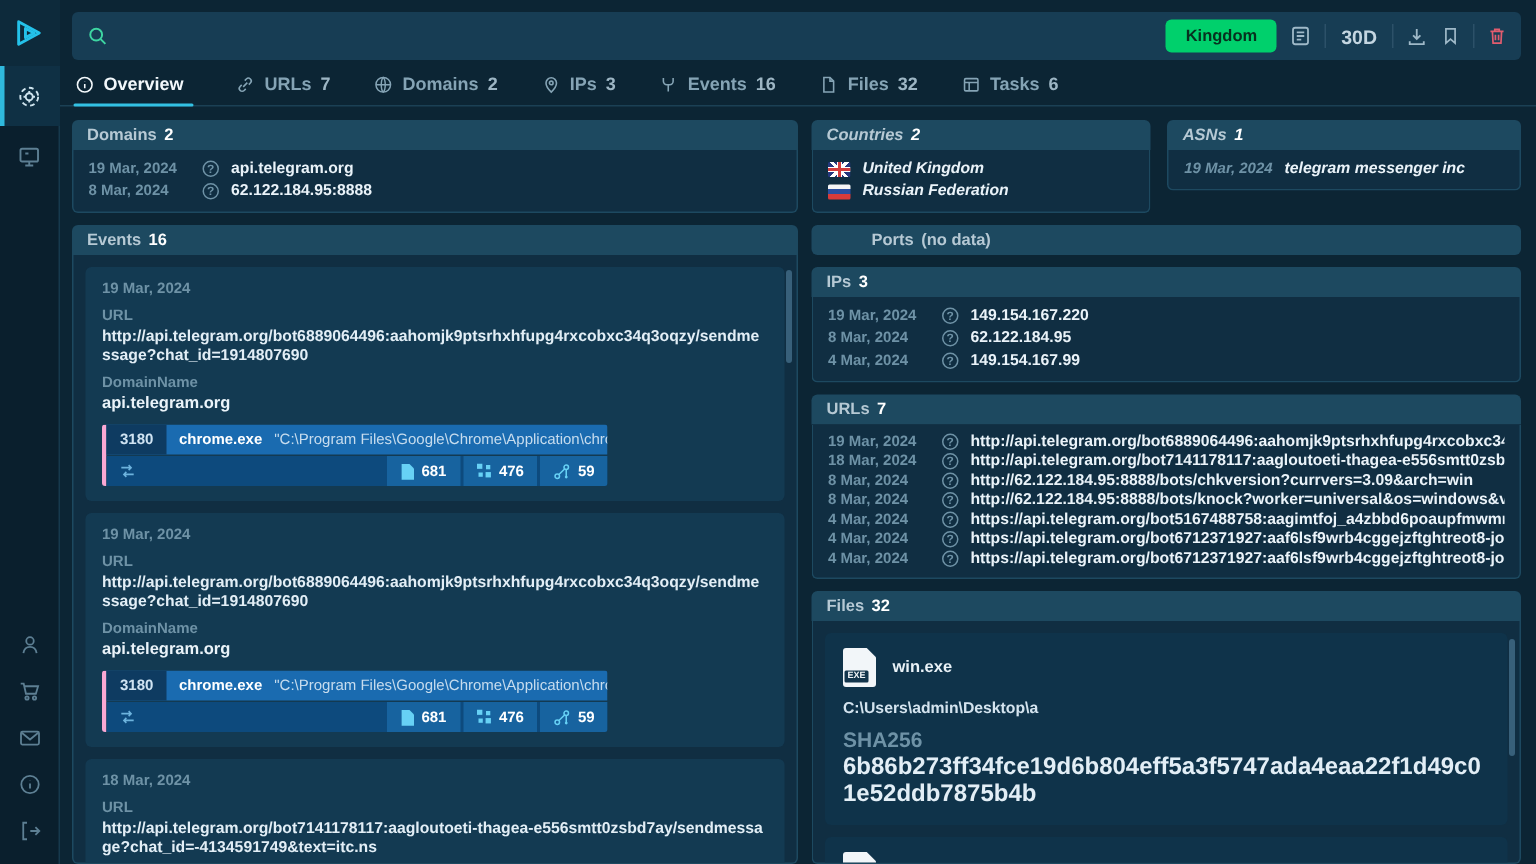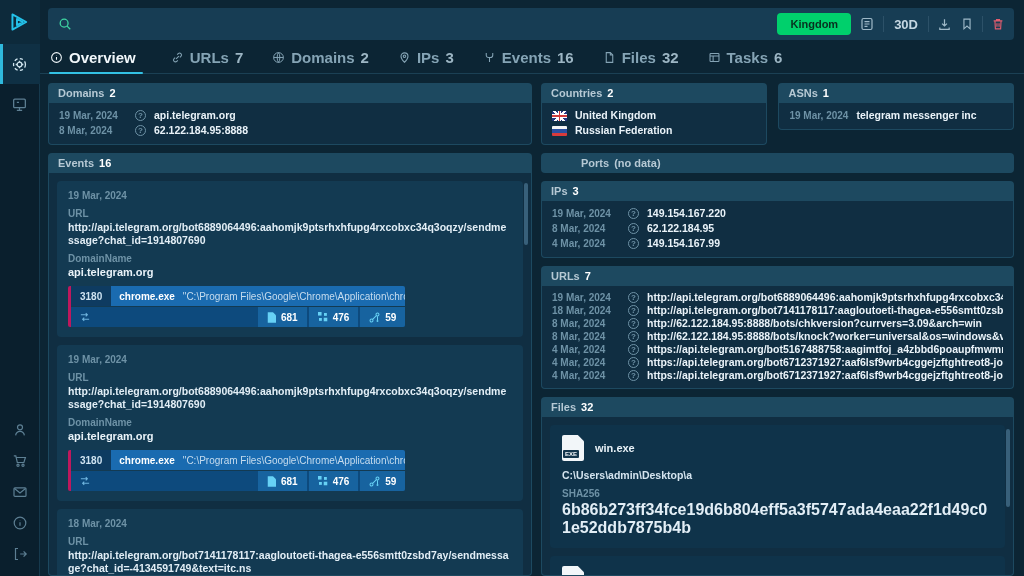"Overview" .tab { font-size: 15px -> 12px }
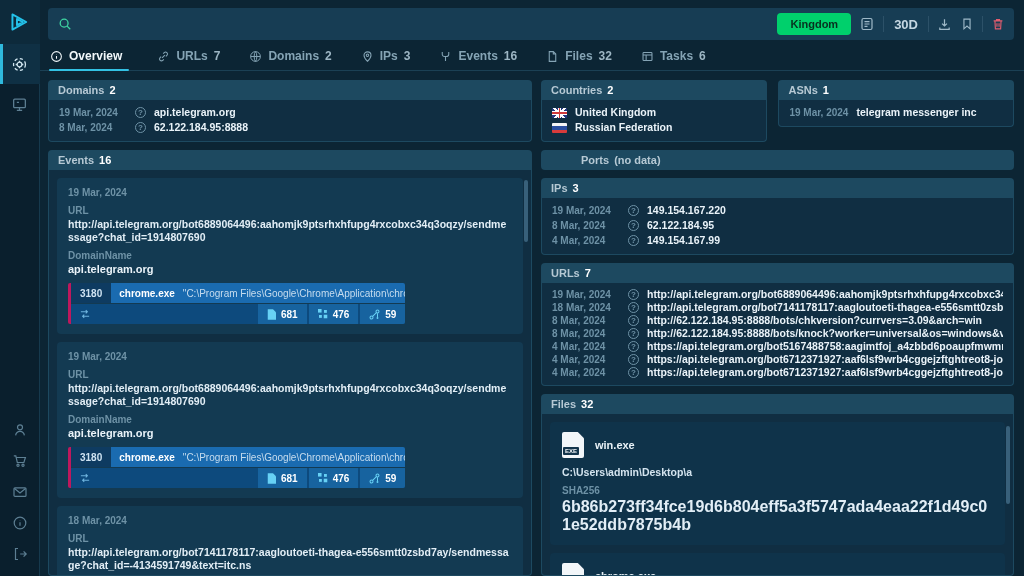"Countries" .two-cards { font-style: none -> italic }
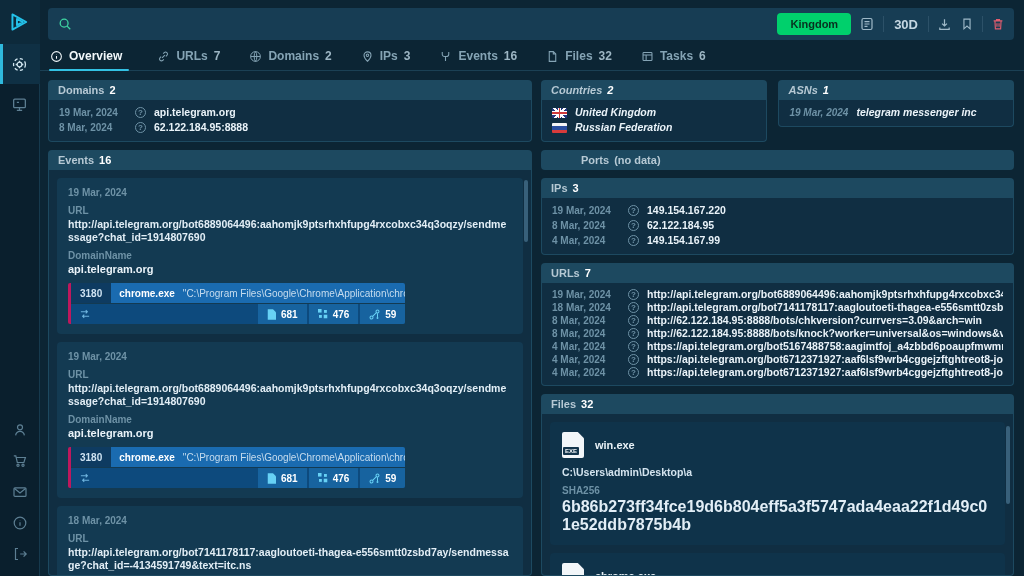"3180" .process { border-left: 3px solid #be185d -> 3px solid #f9a8d4 }
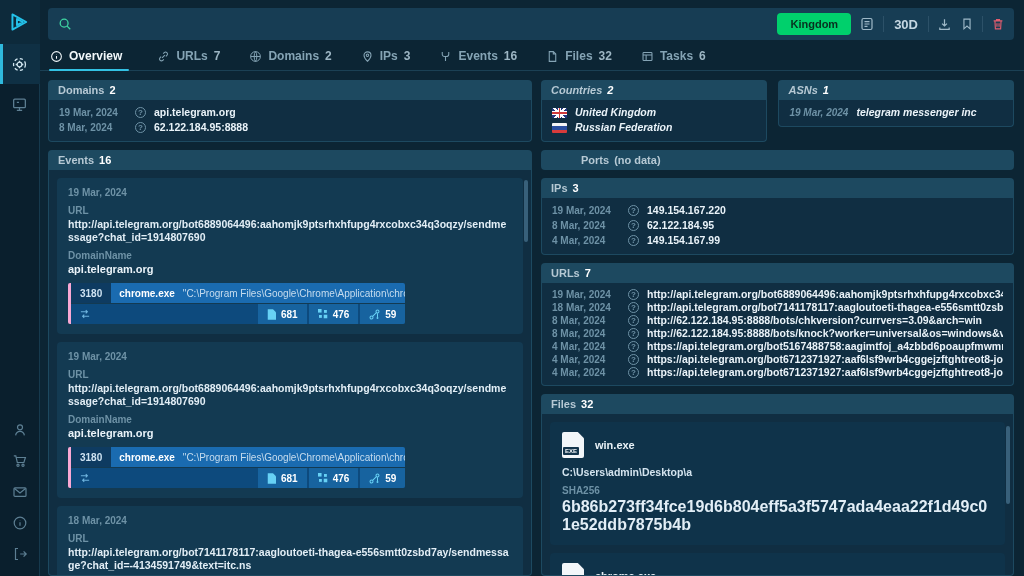"SHA256" .hash-label { font-size: 10px -> 14px }
